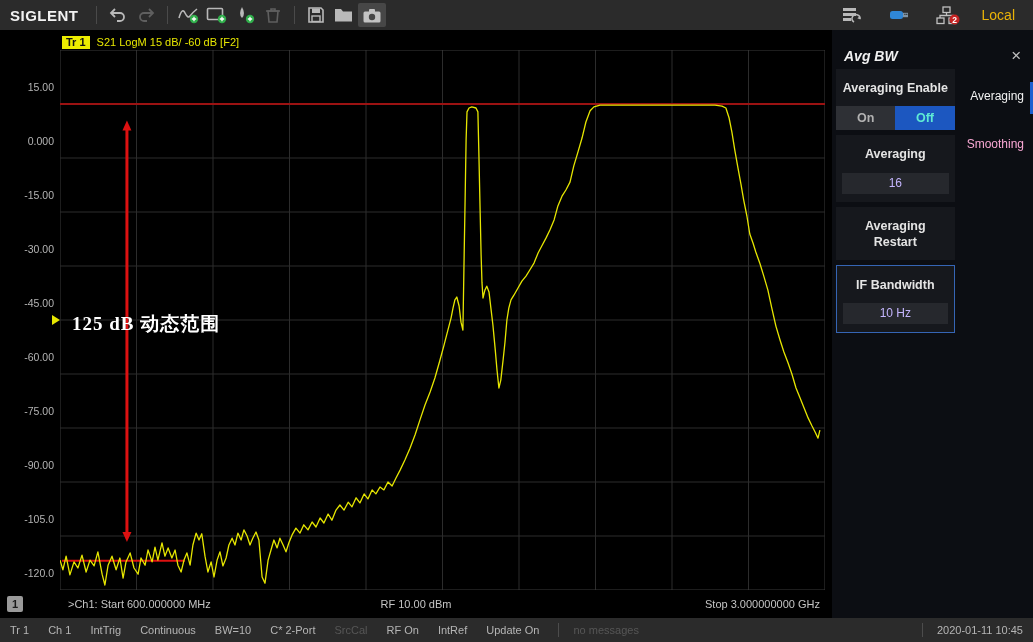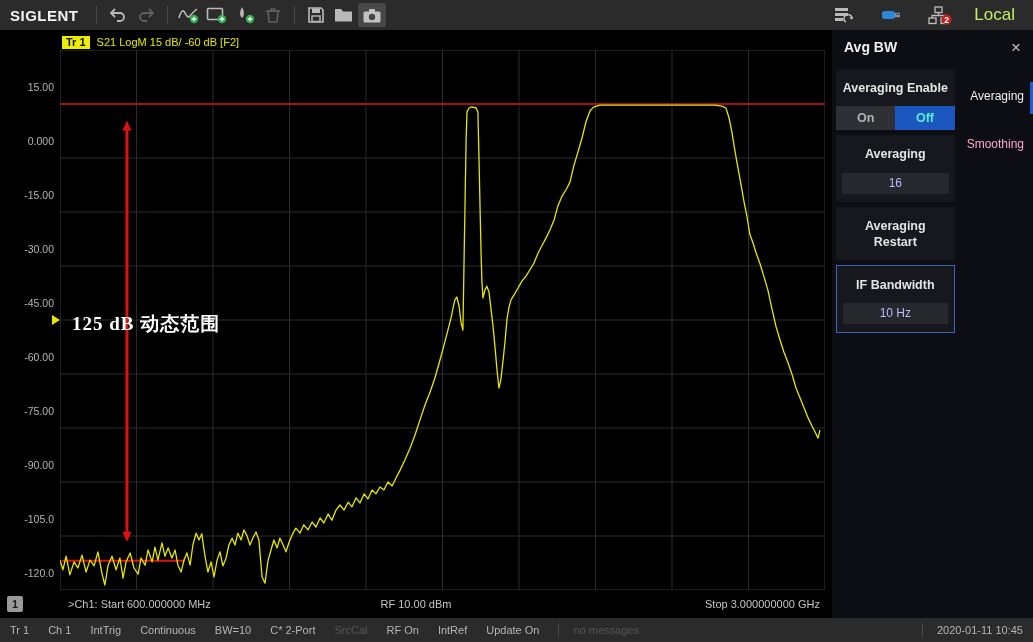"Local" .local { color: #bef264 -> #eab308; font-size: 17px -> 14px }
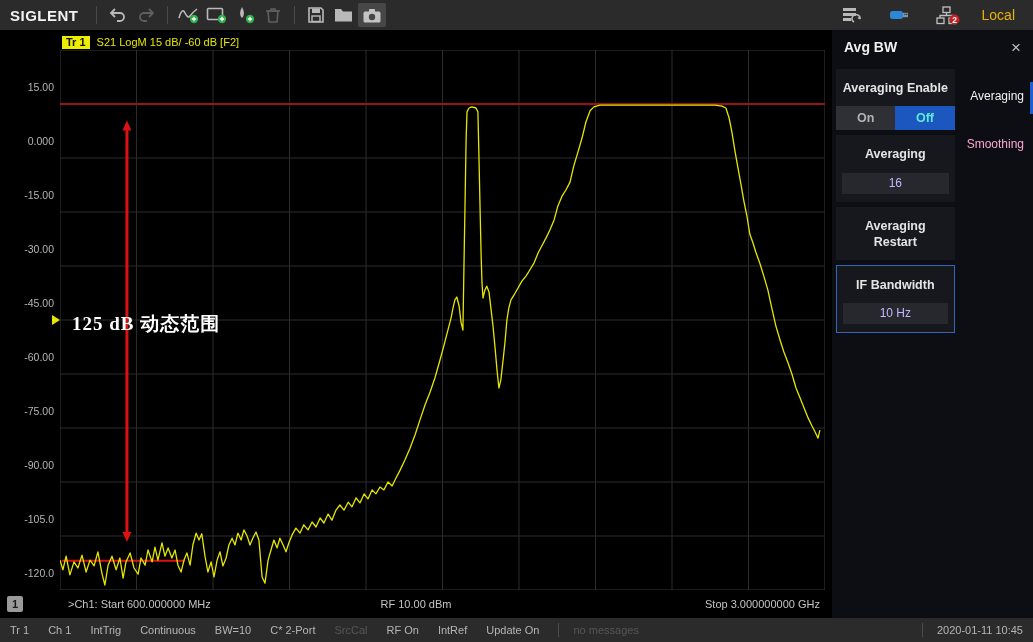"Avg BW" .menu-header { align-items: center -> flex-end; font-style: none -> italic; padding: 8px 12px -> 0 12px }
